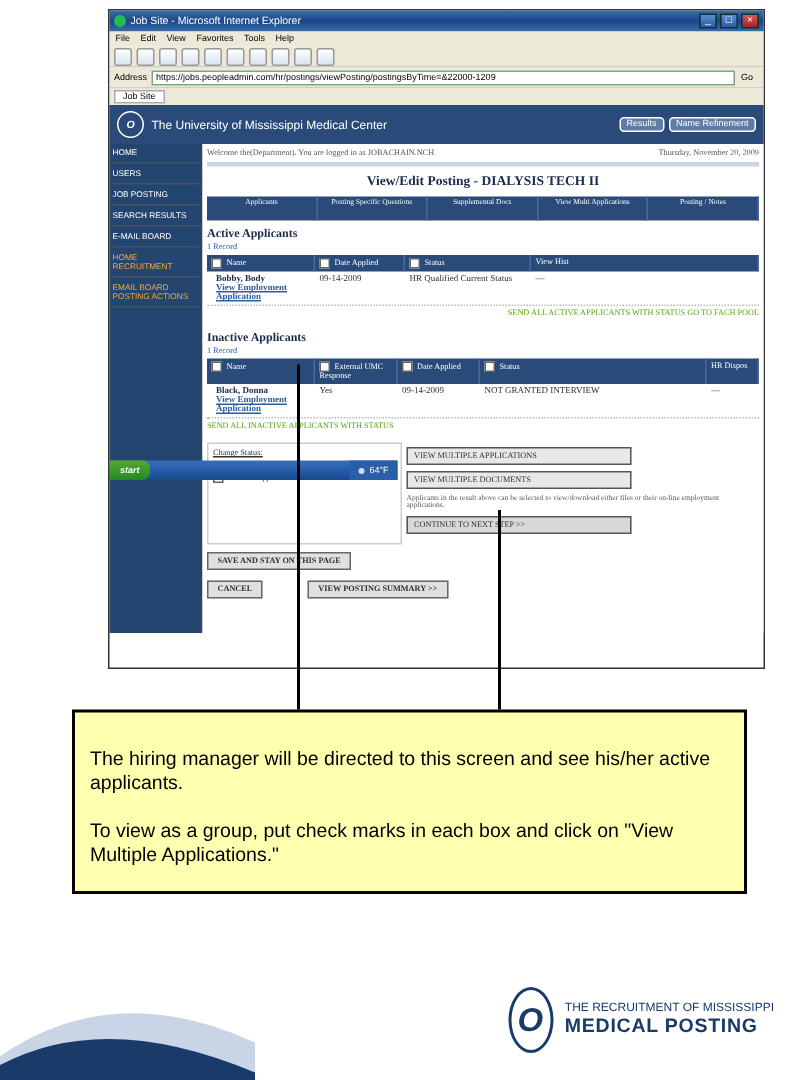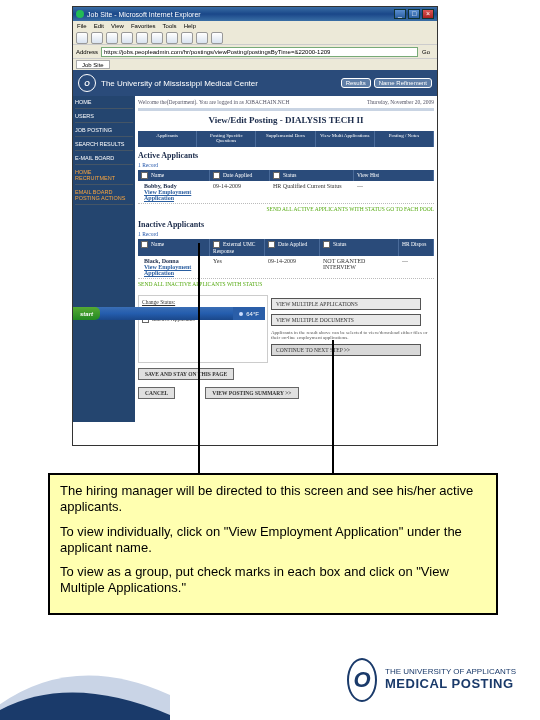"The University of Mississippi Medical" .shot { width: 366px -> 438px }
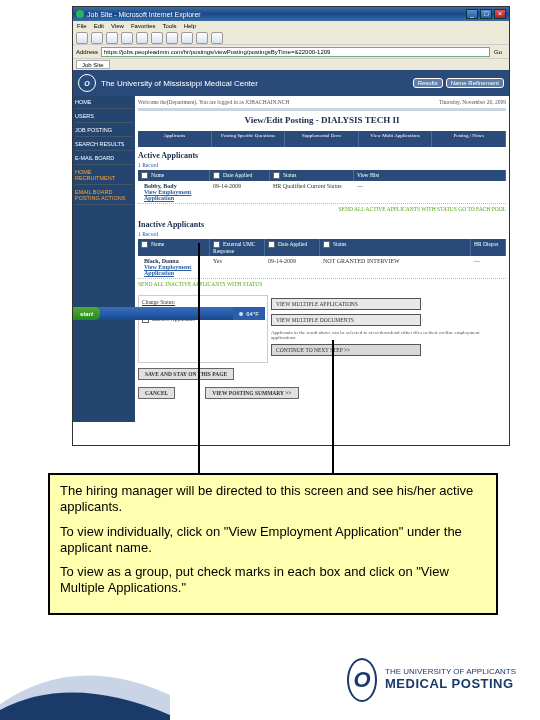"The hiring manager will be" .instructions p { margin-top: none -> 15px }
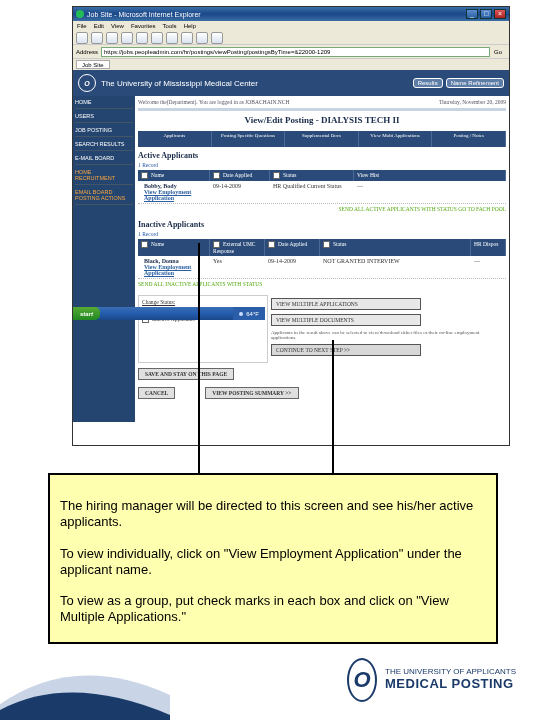"To view individually, click on" p { html: <p>To view individually, click on "View Employment Application" under the applicant name.</p> -> none }
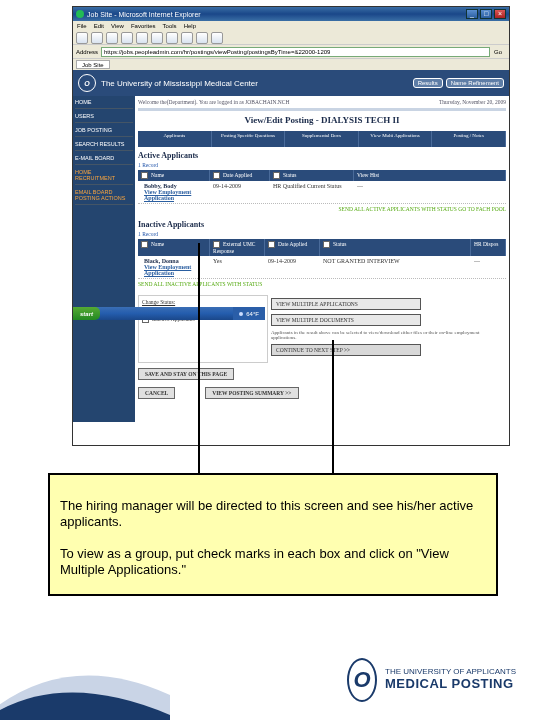"THE UNIVERSITY OF APPLICANTS" div { text: UNIVERSITY OF APPLICANTS -> RECRUITMENT OF MISSISSIPPI }
